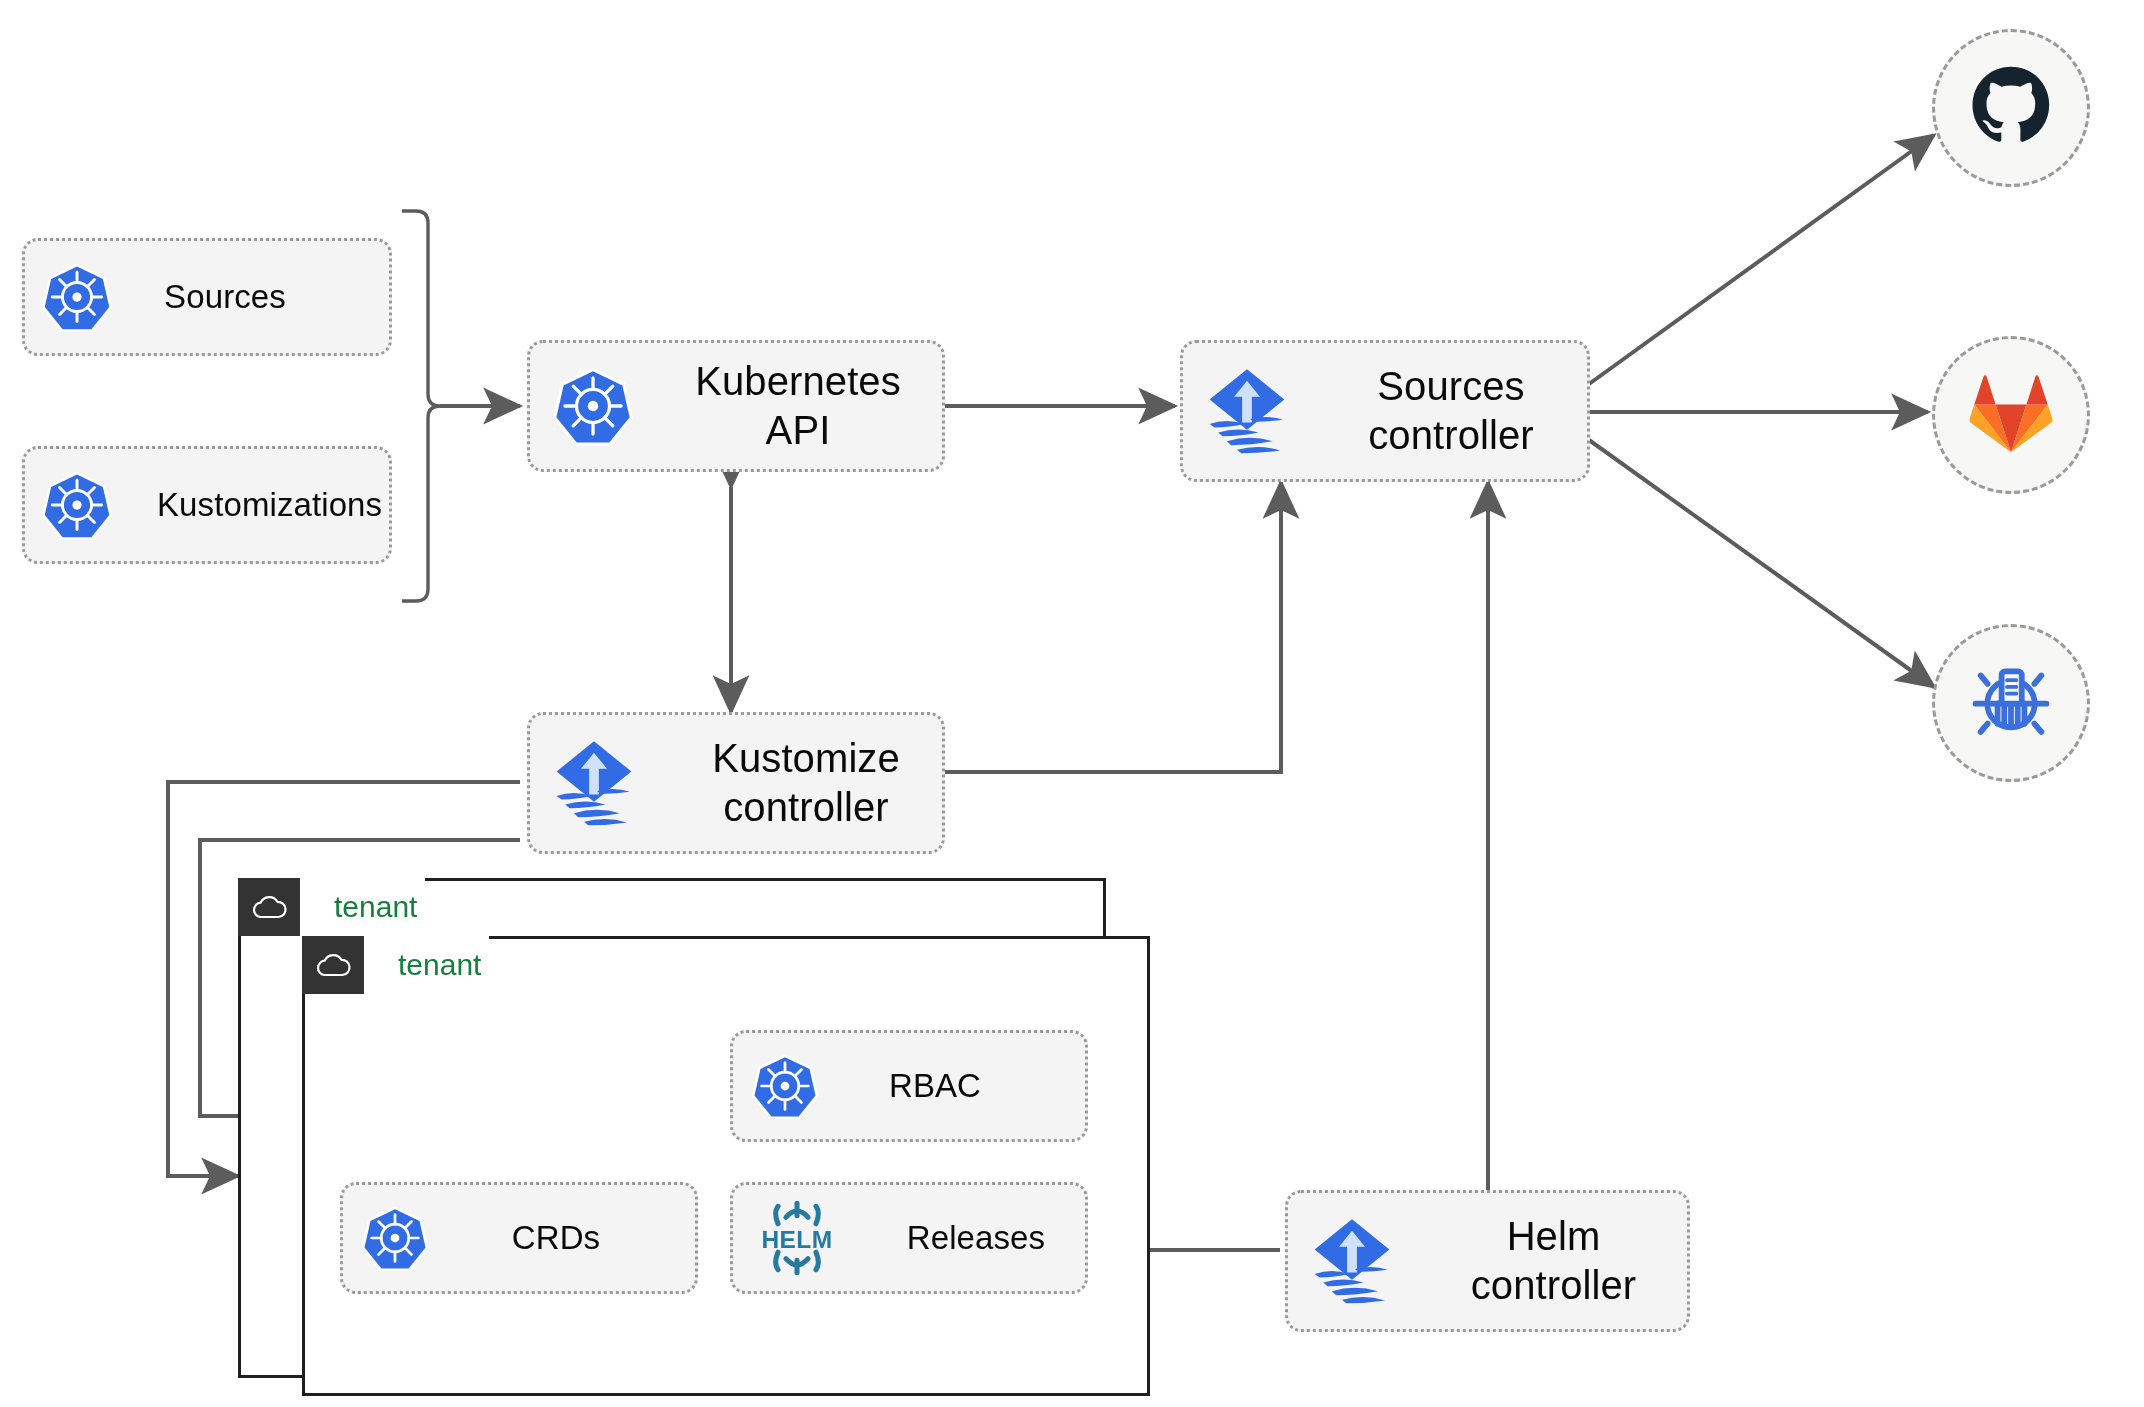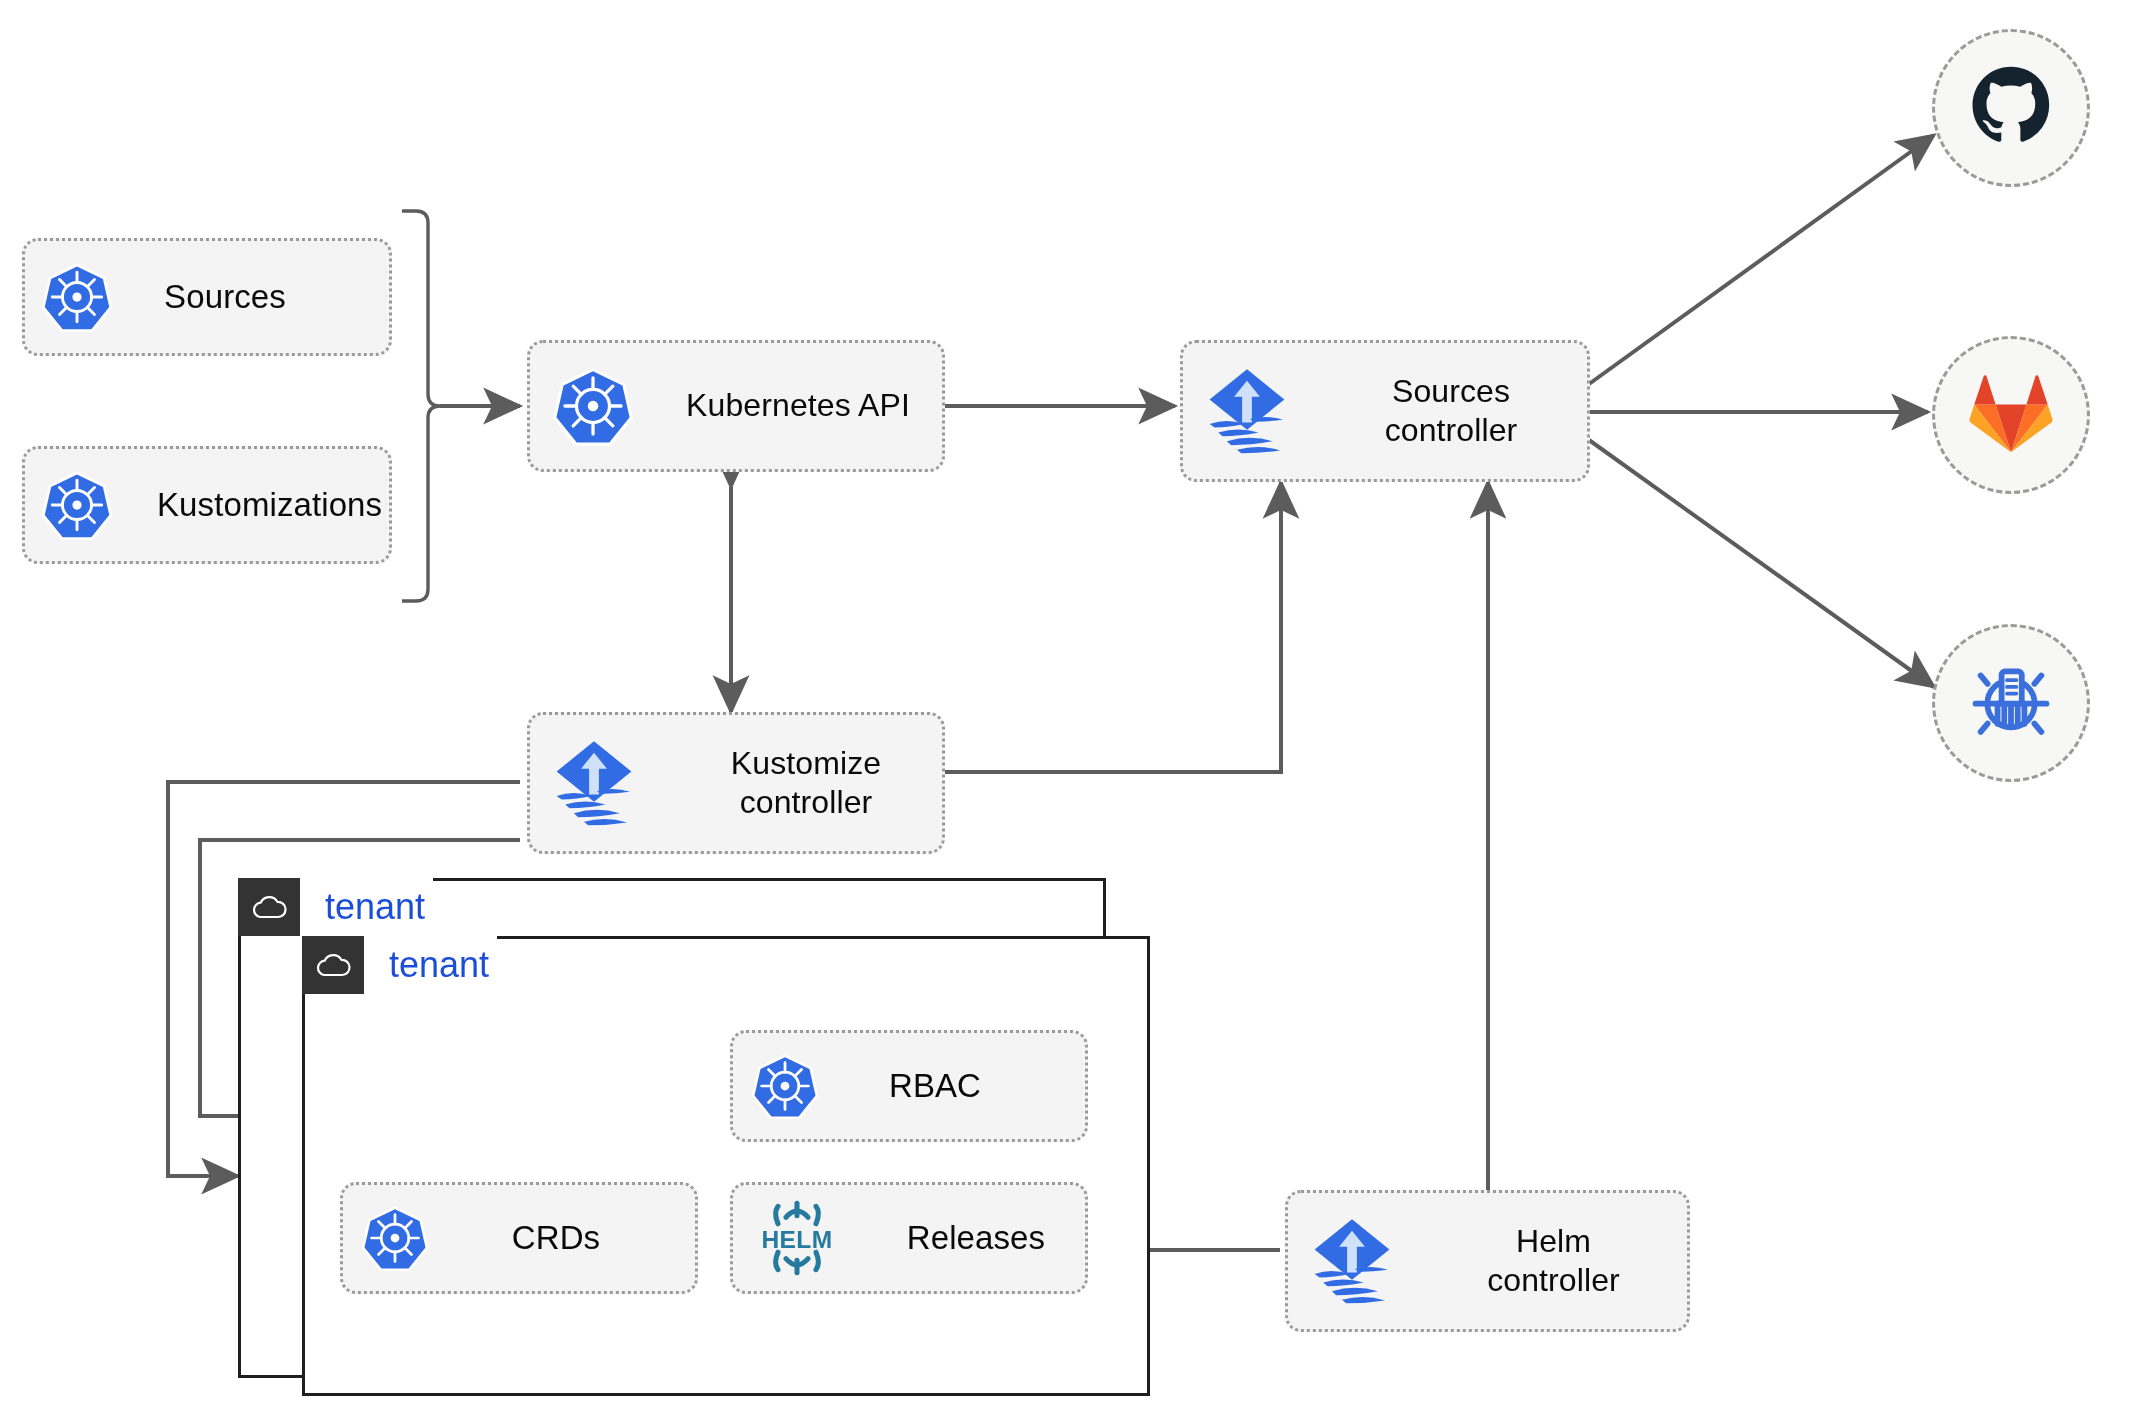"Kubernetes API" .node.big .lbl { font-size: 32px -> 40px }
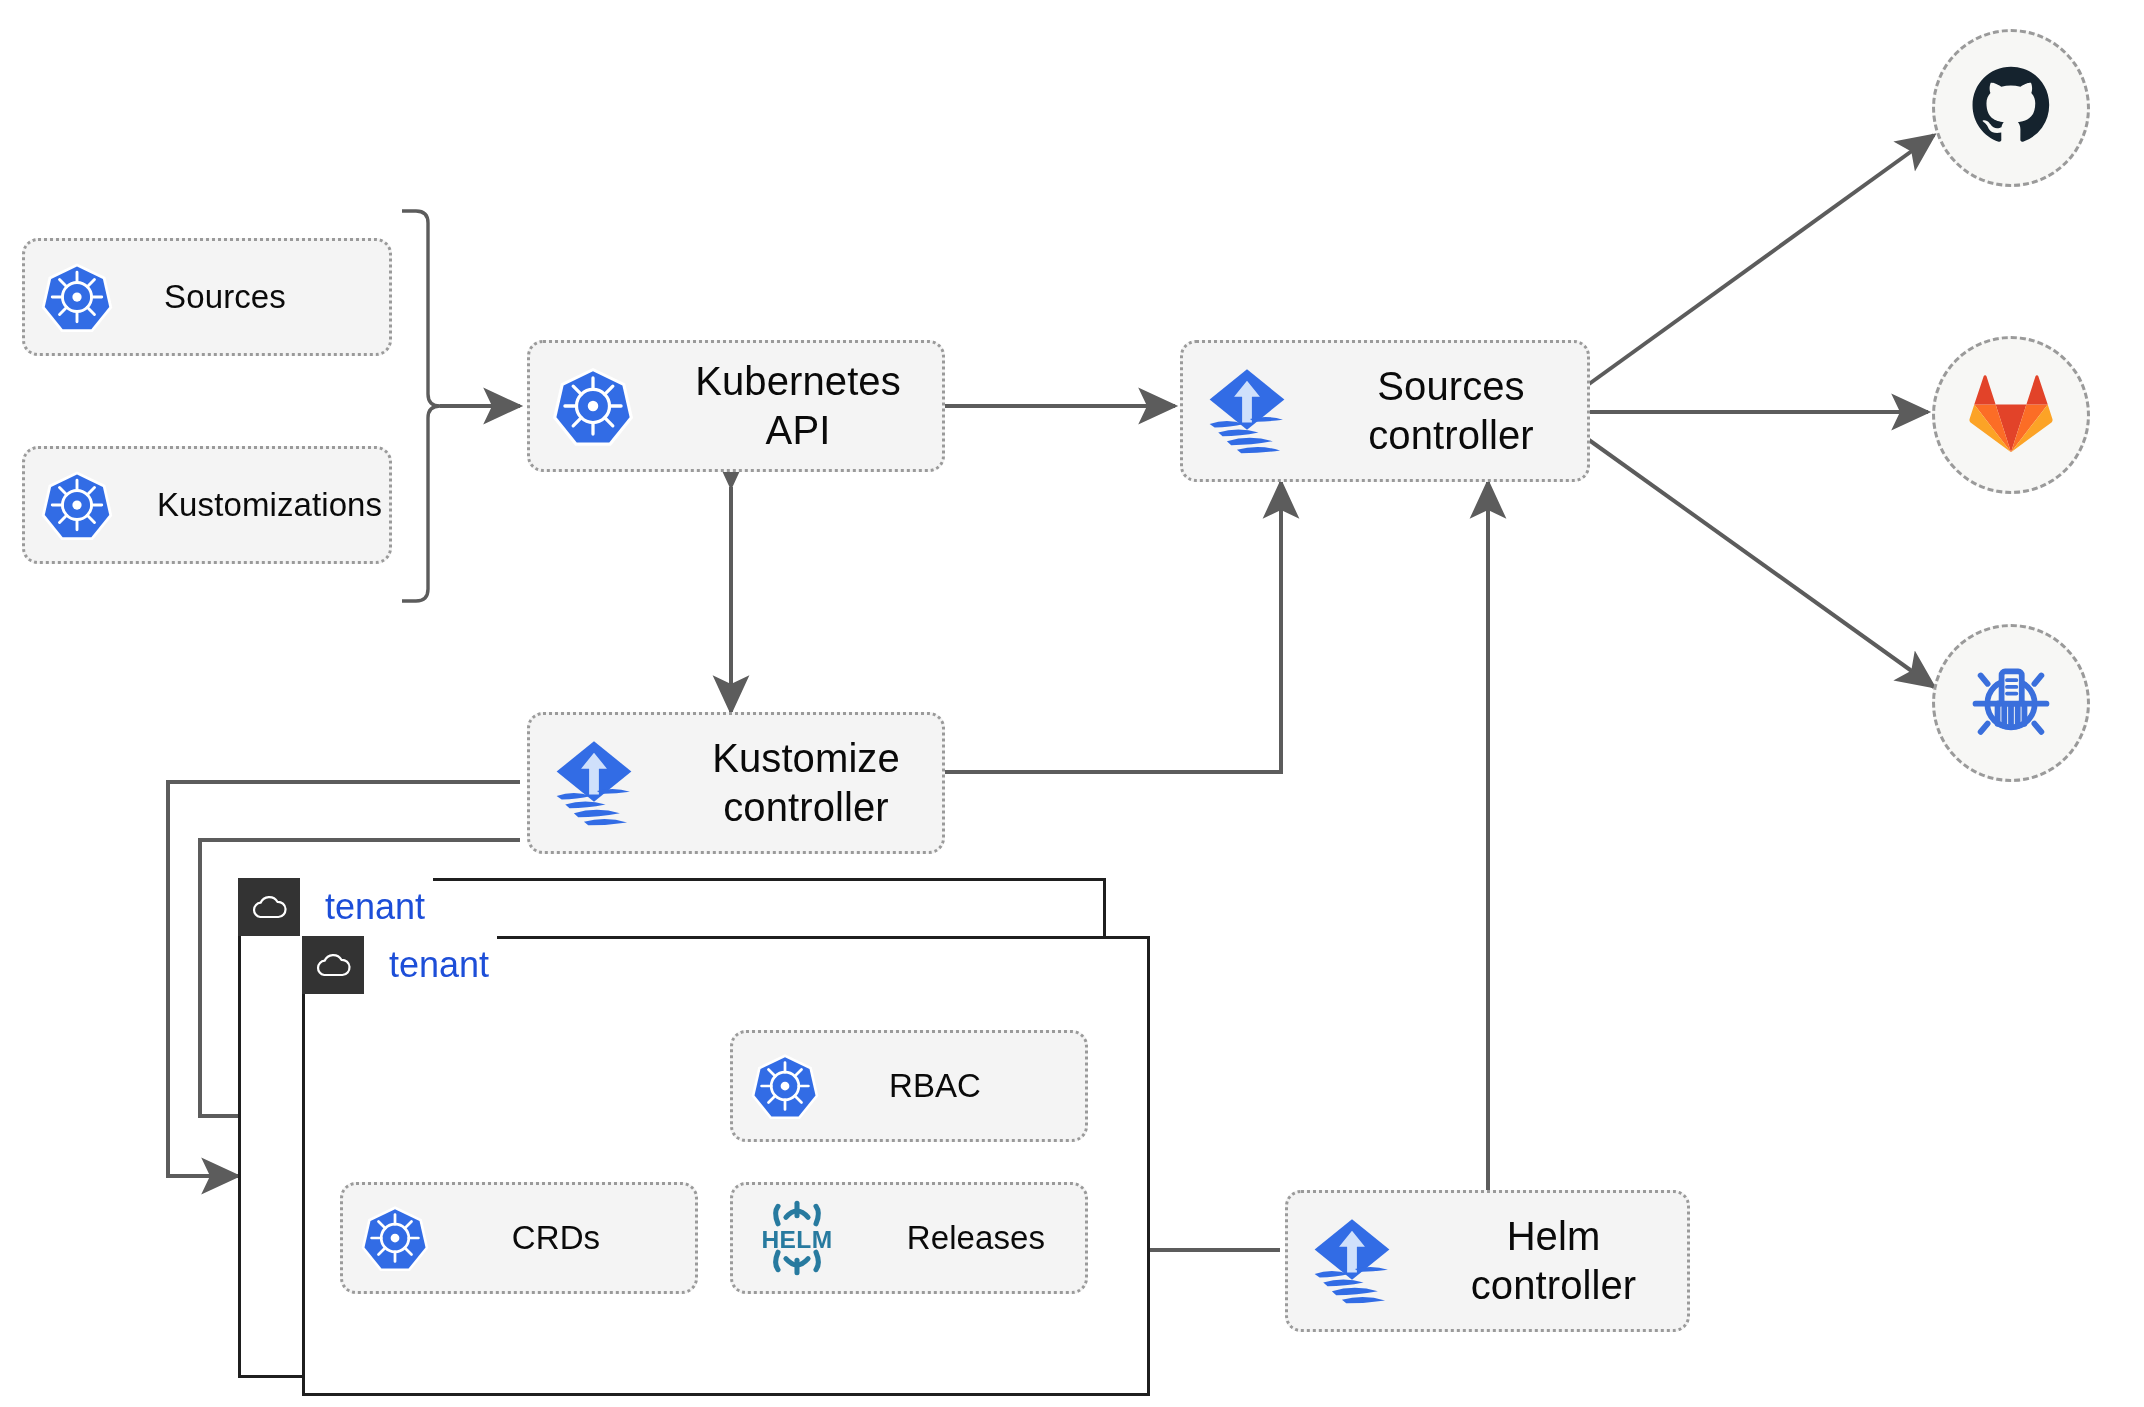"tenant" .tenant .hdr .name { color: #1d4ed8 -> #15803d; font-size: 36px -> 30px; padding-left: 25px -> 34px }
